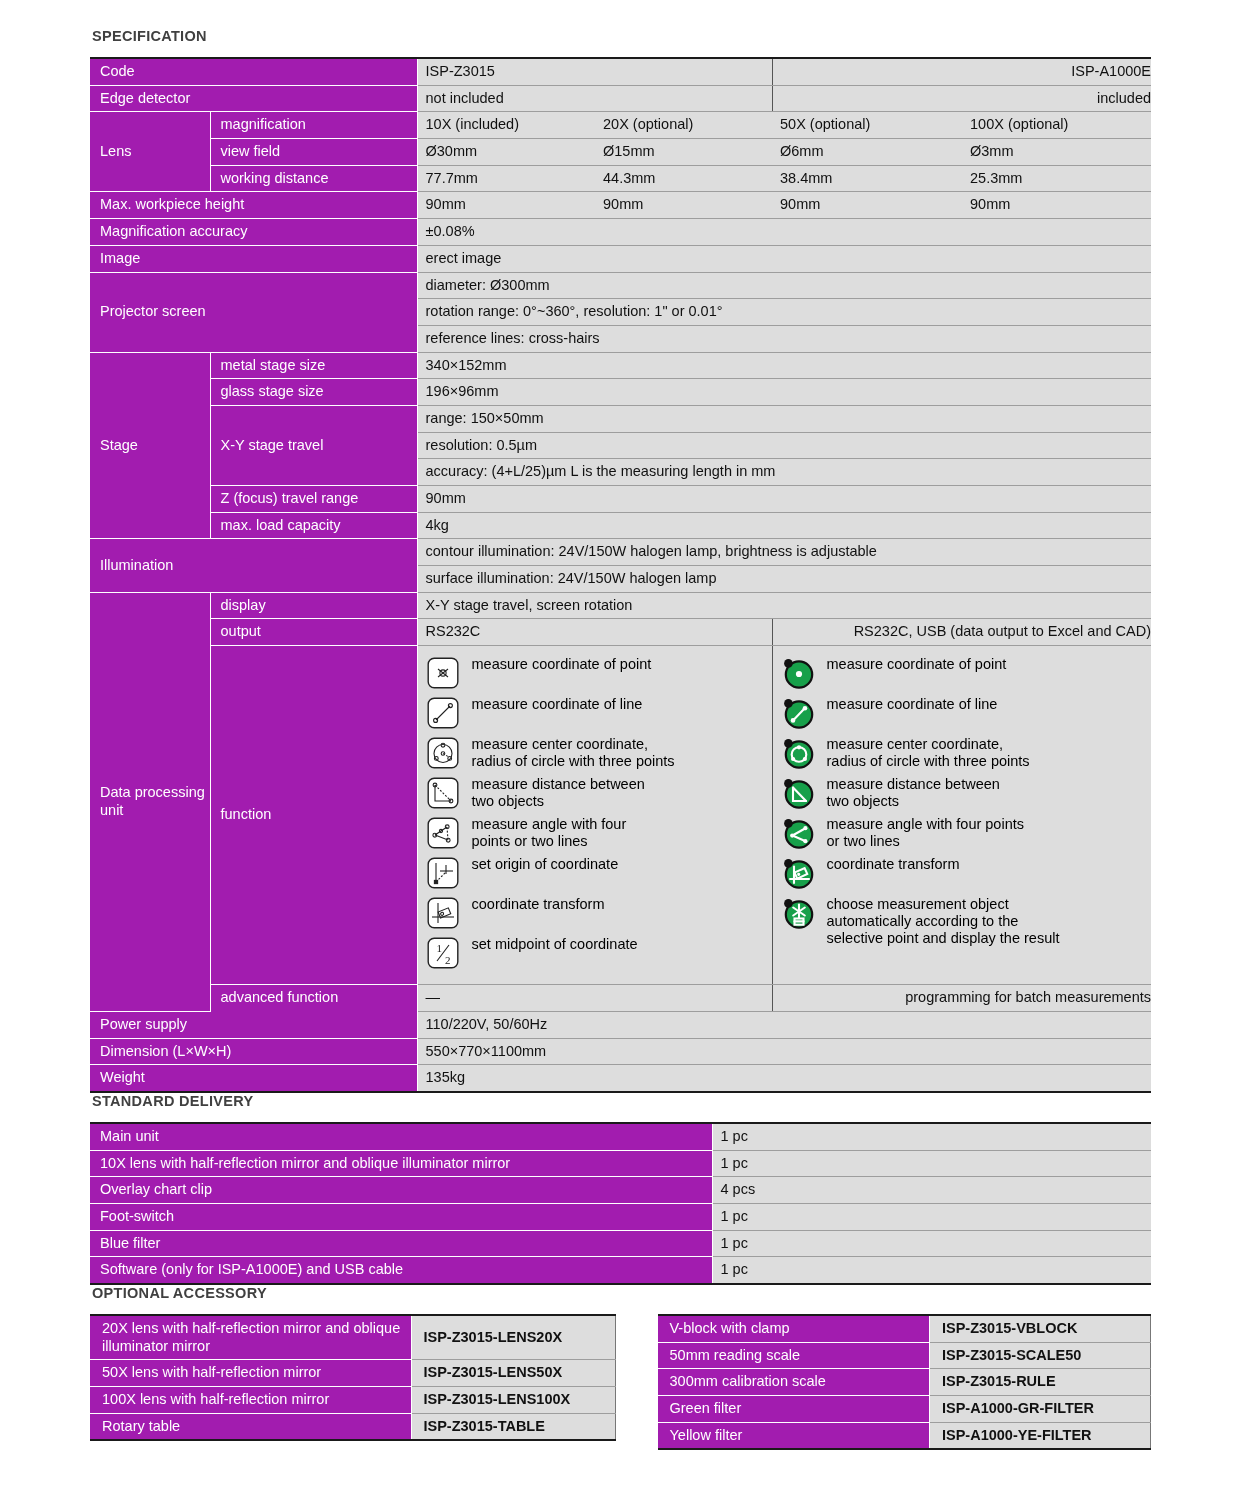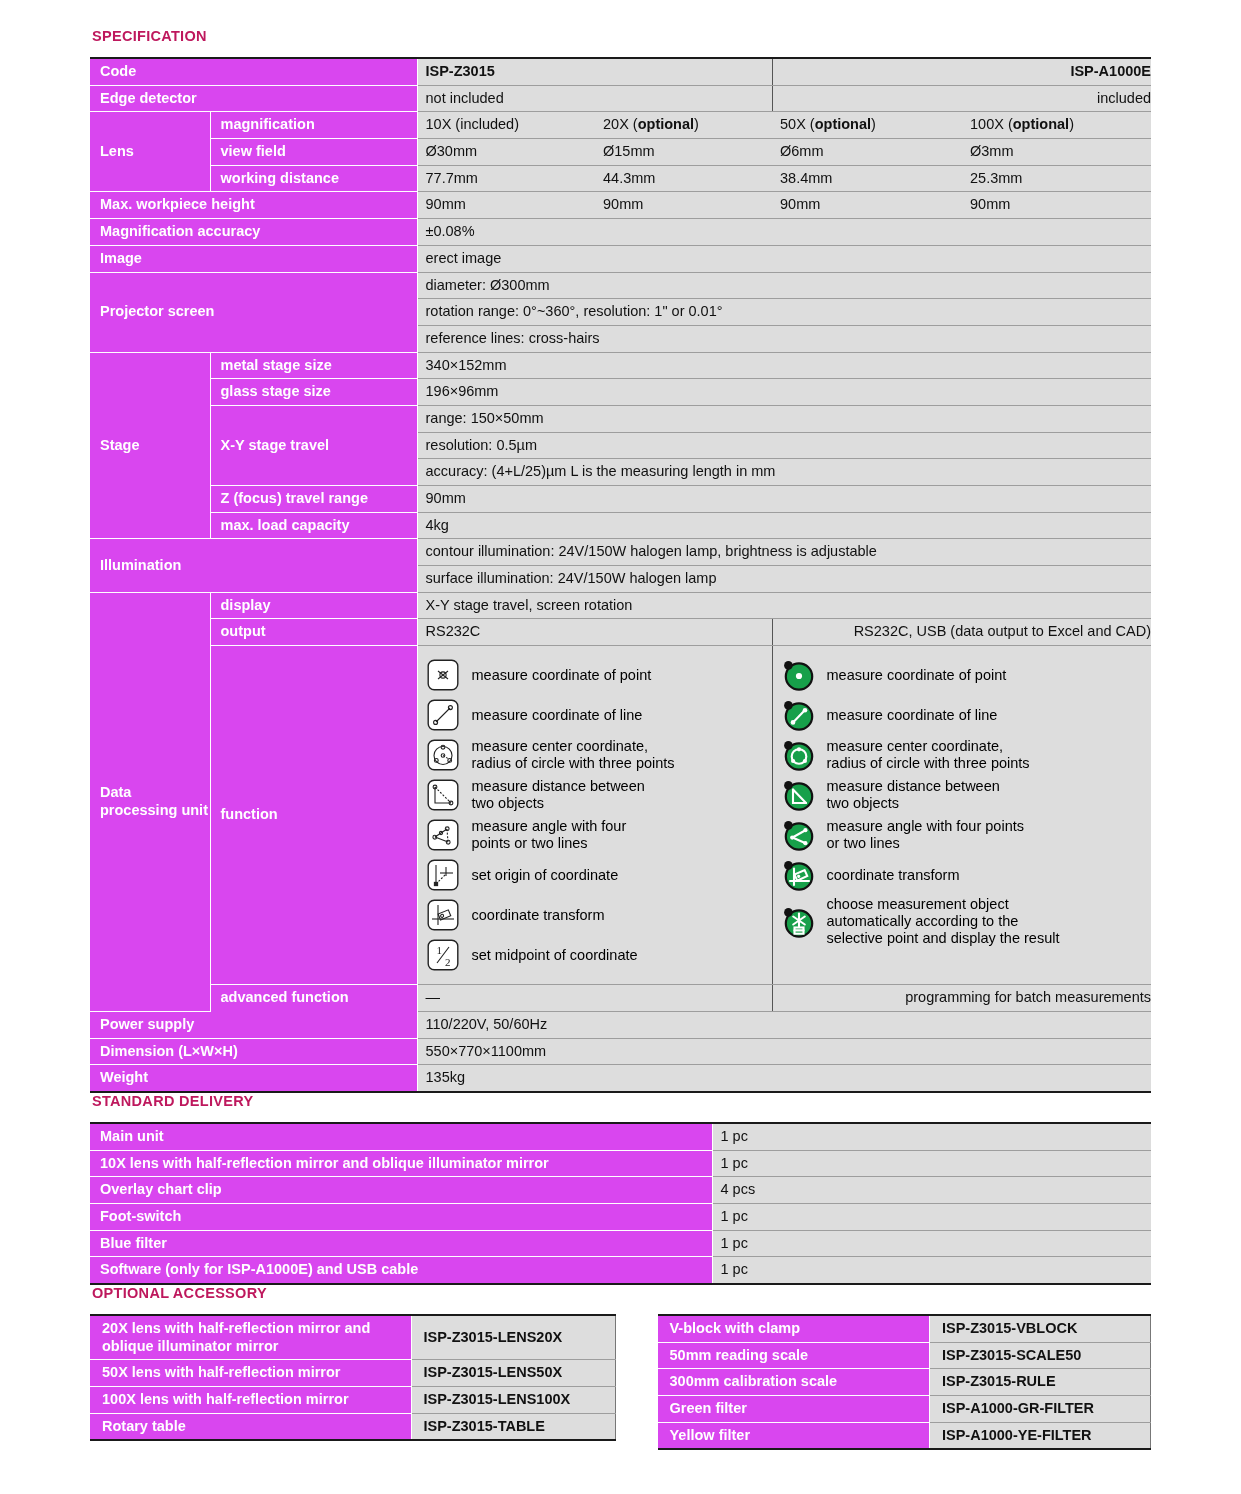"SPECIFICATION" h2.section-title { color: #be185d -> #404040 }
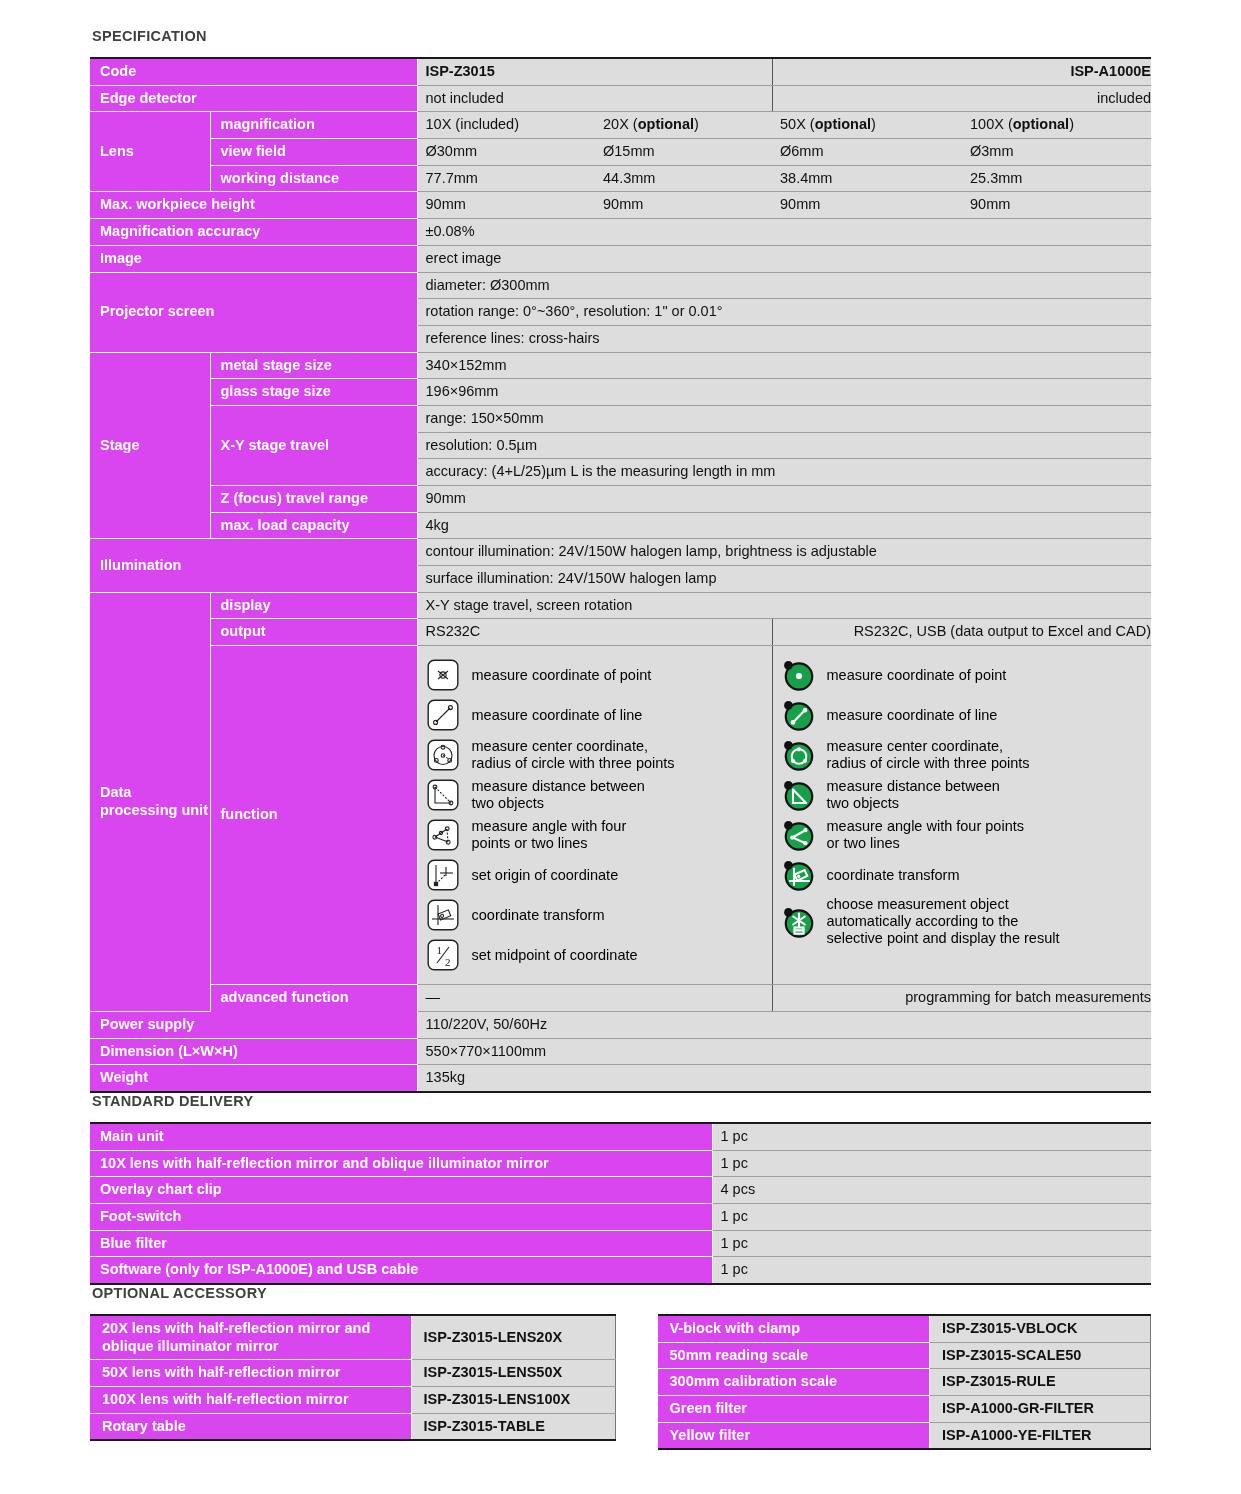"Code" td.g { background: #d946ef -> #a21caf; font-weight: bold -> normal }
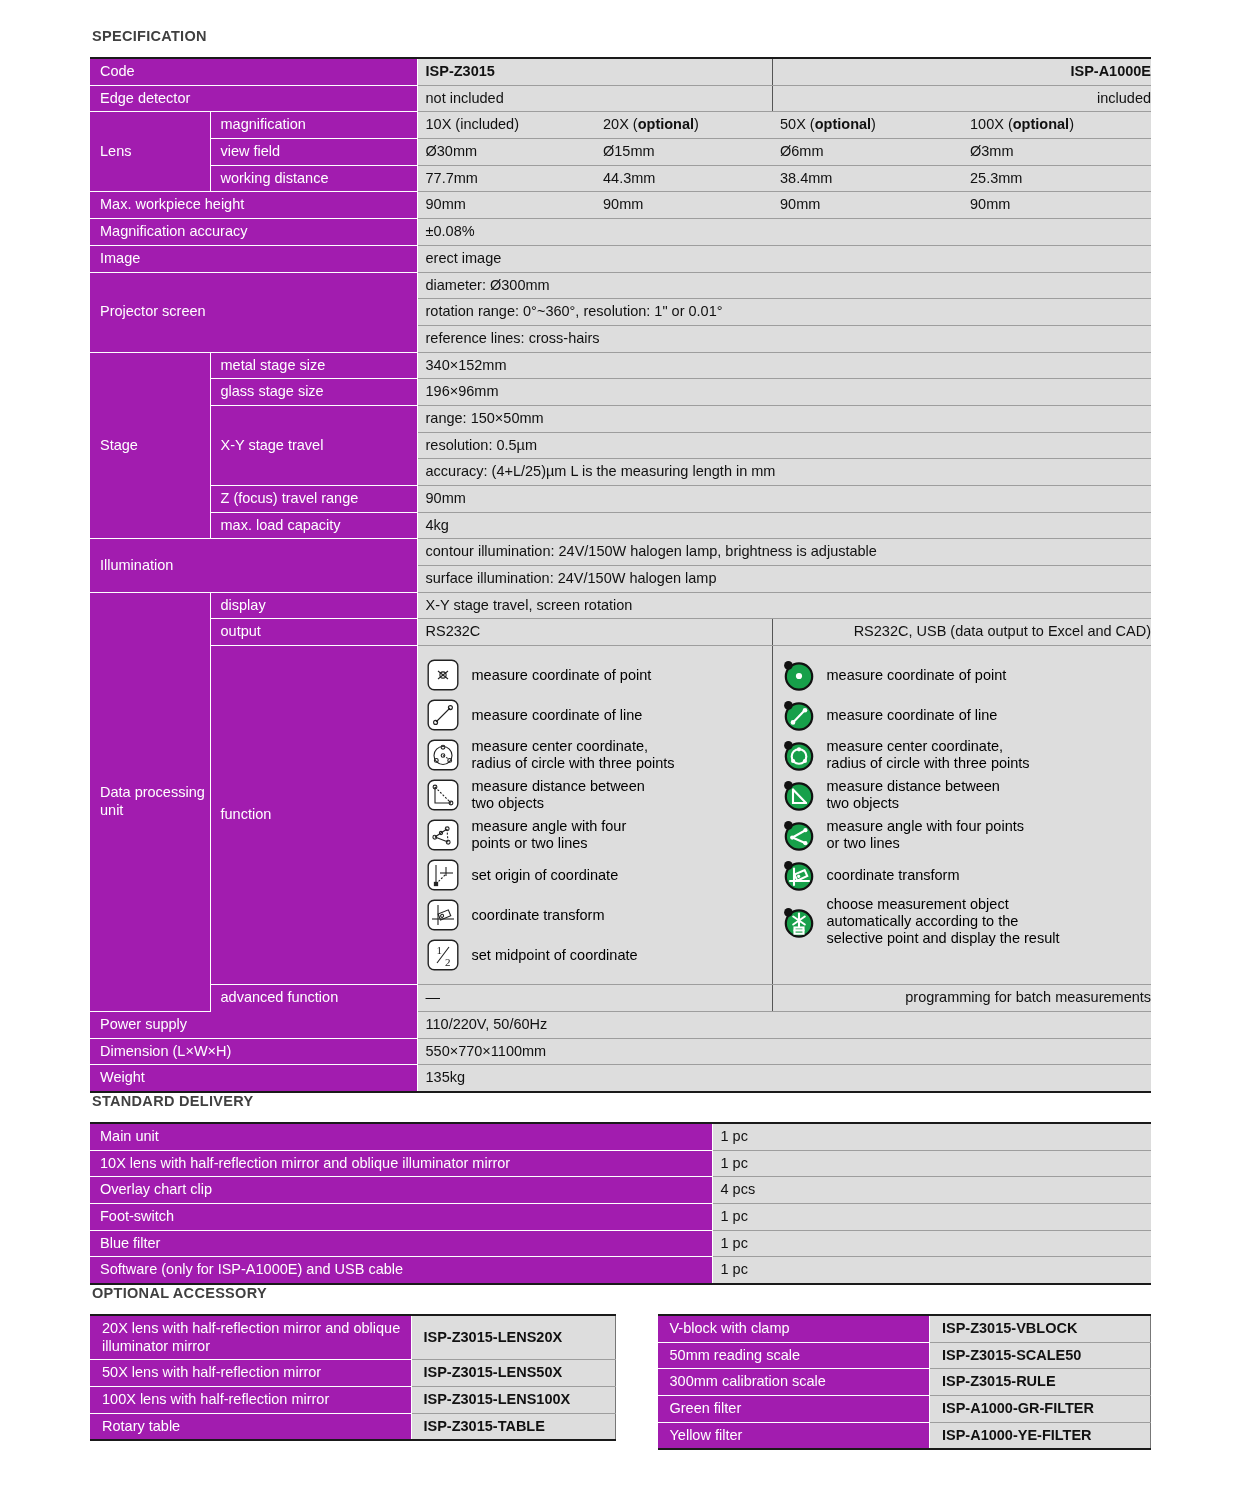"ISP-Z3015" .b { font-weight: bold -> normal }
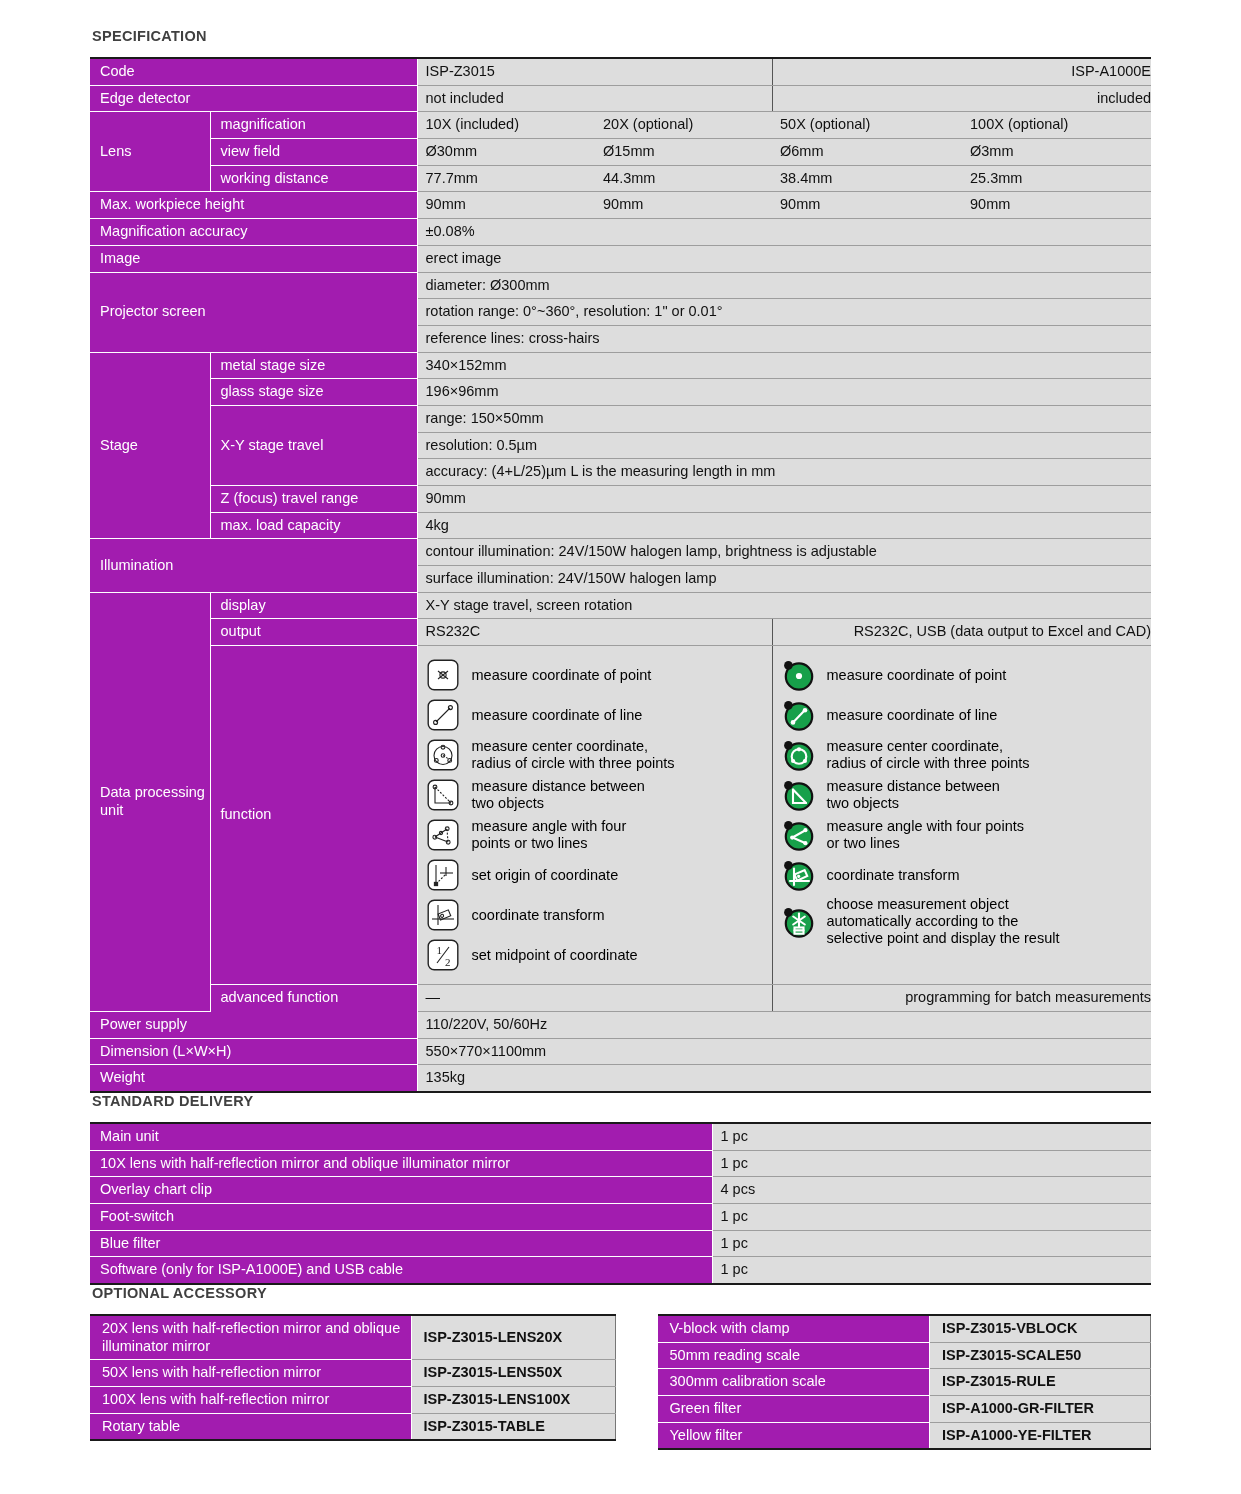"measure coordinate of point" .fnrow { align-items: center -> flex-start }
